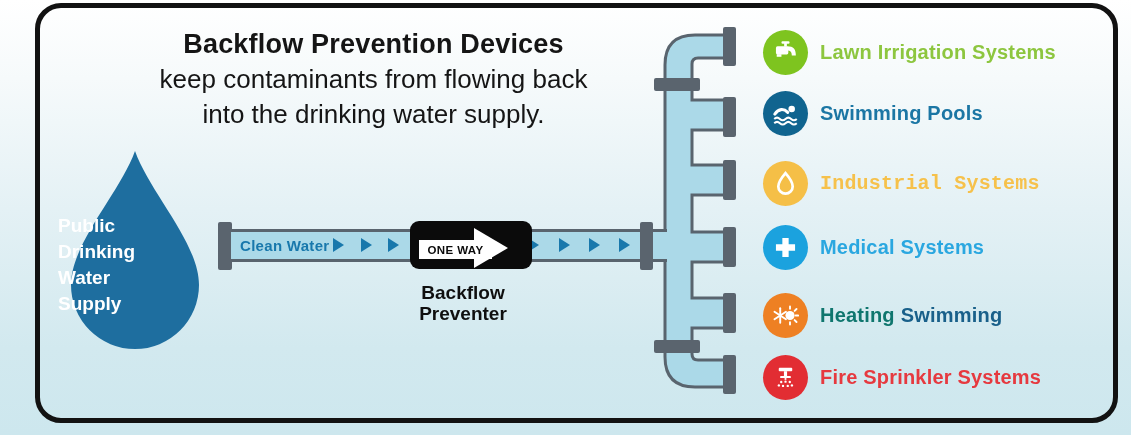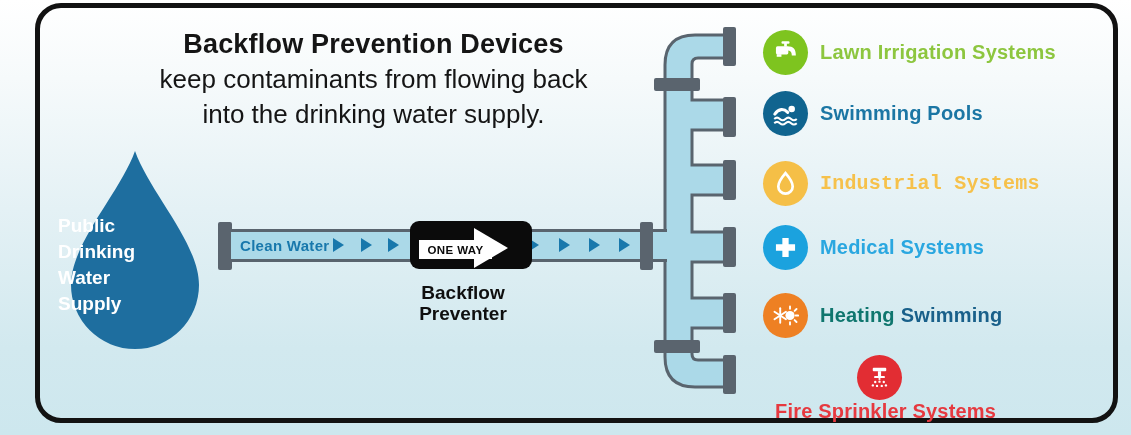"Fire Sprinkler Systems" div.dest-row { flex-direction: column -> none }
